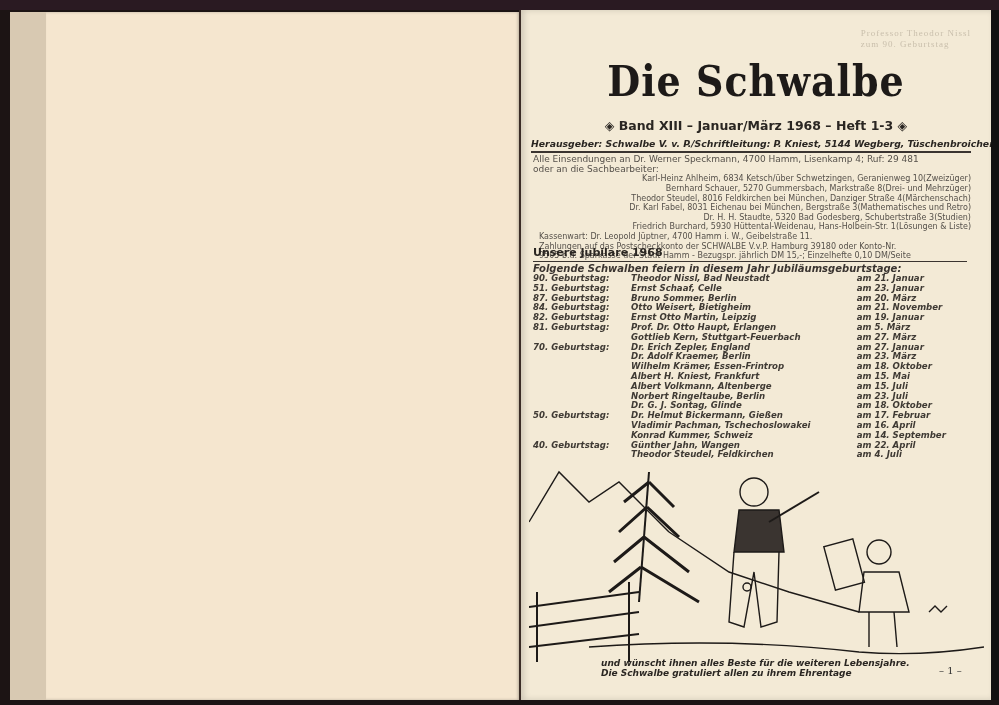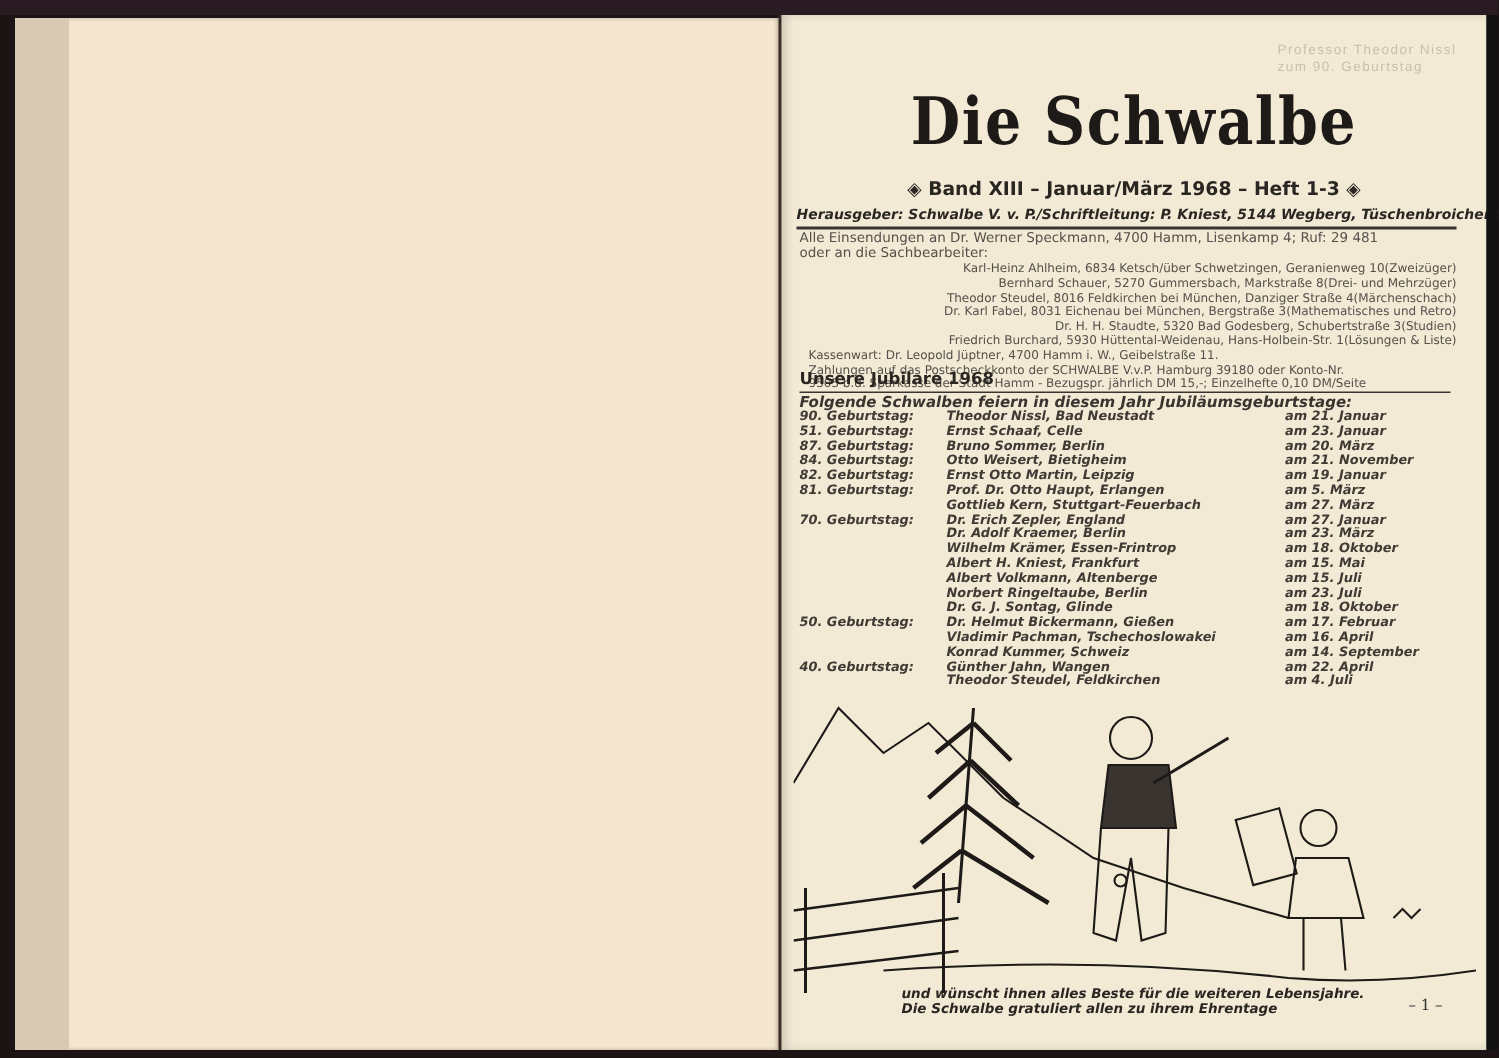"Professor Theodor Nissl" .bleed { font-family: Liberation Sans, sans-serif -> Liberation Serif, serif }
